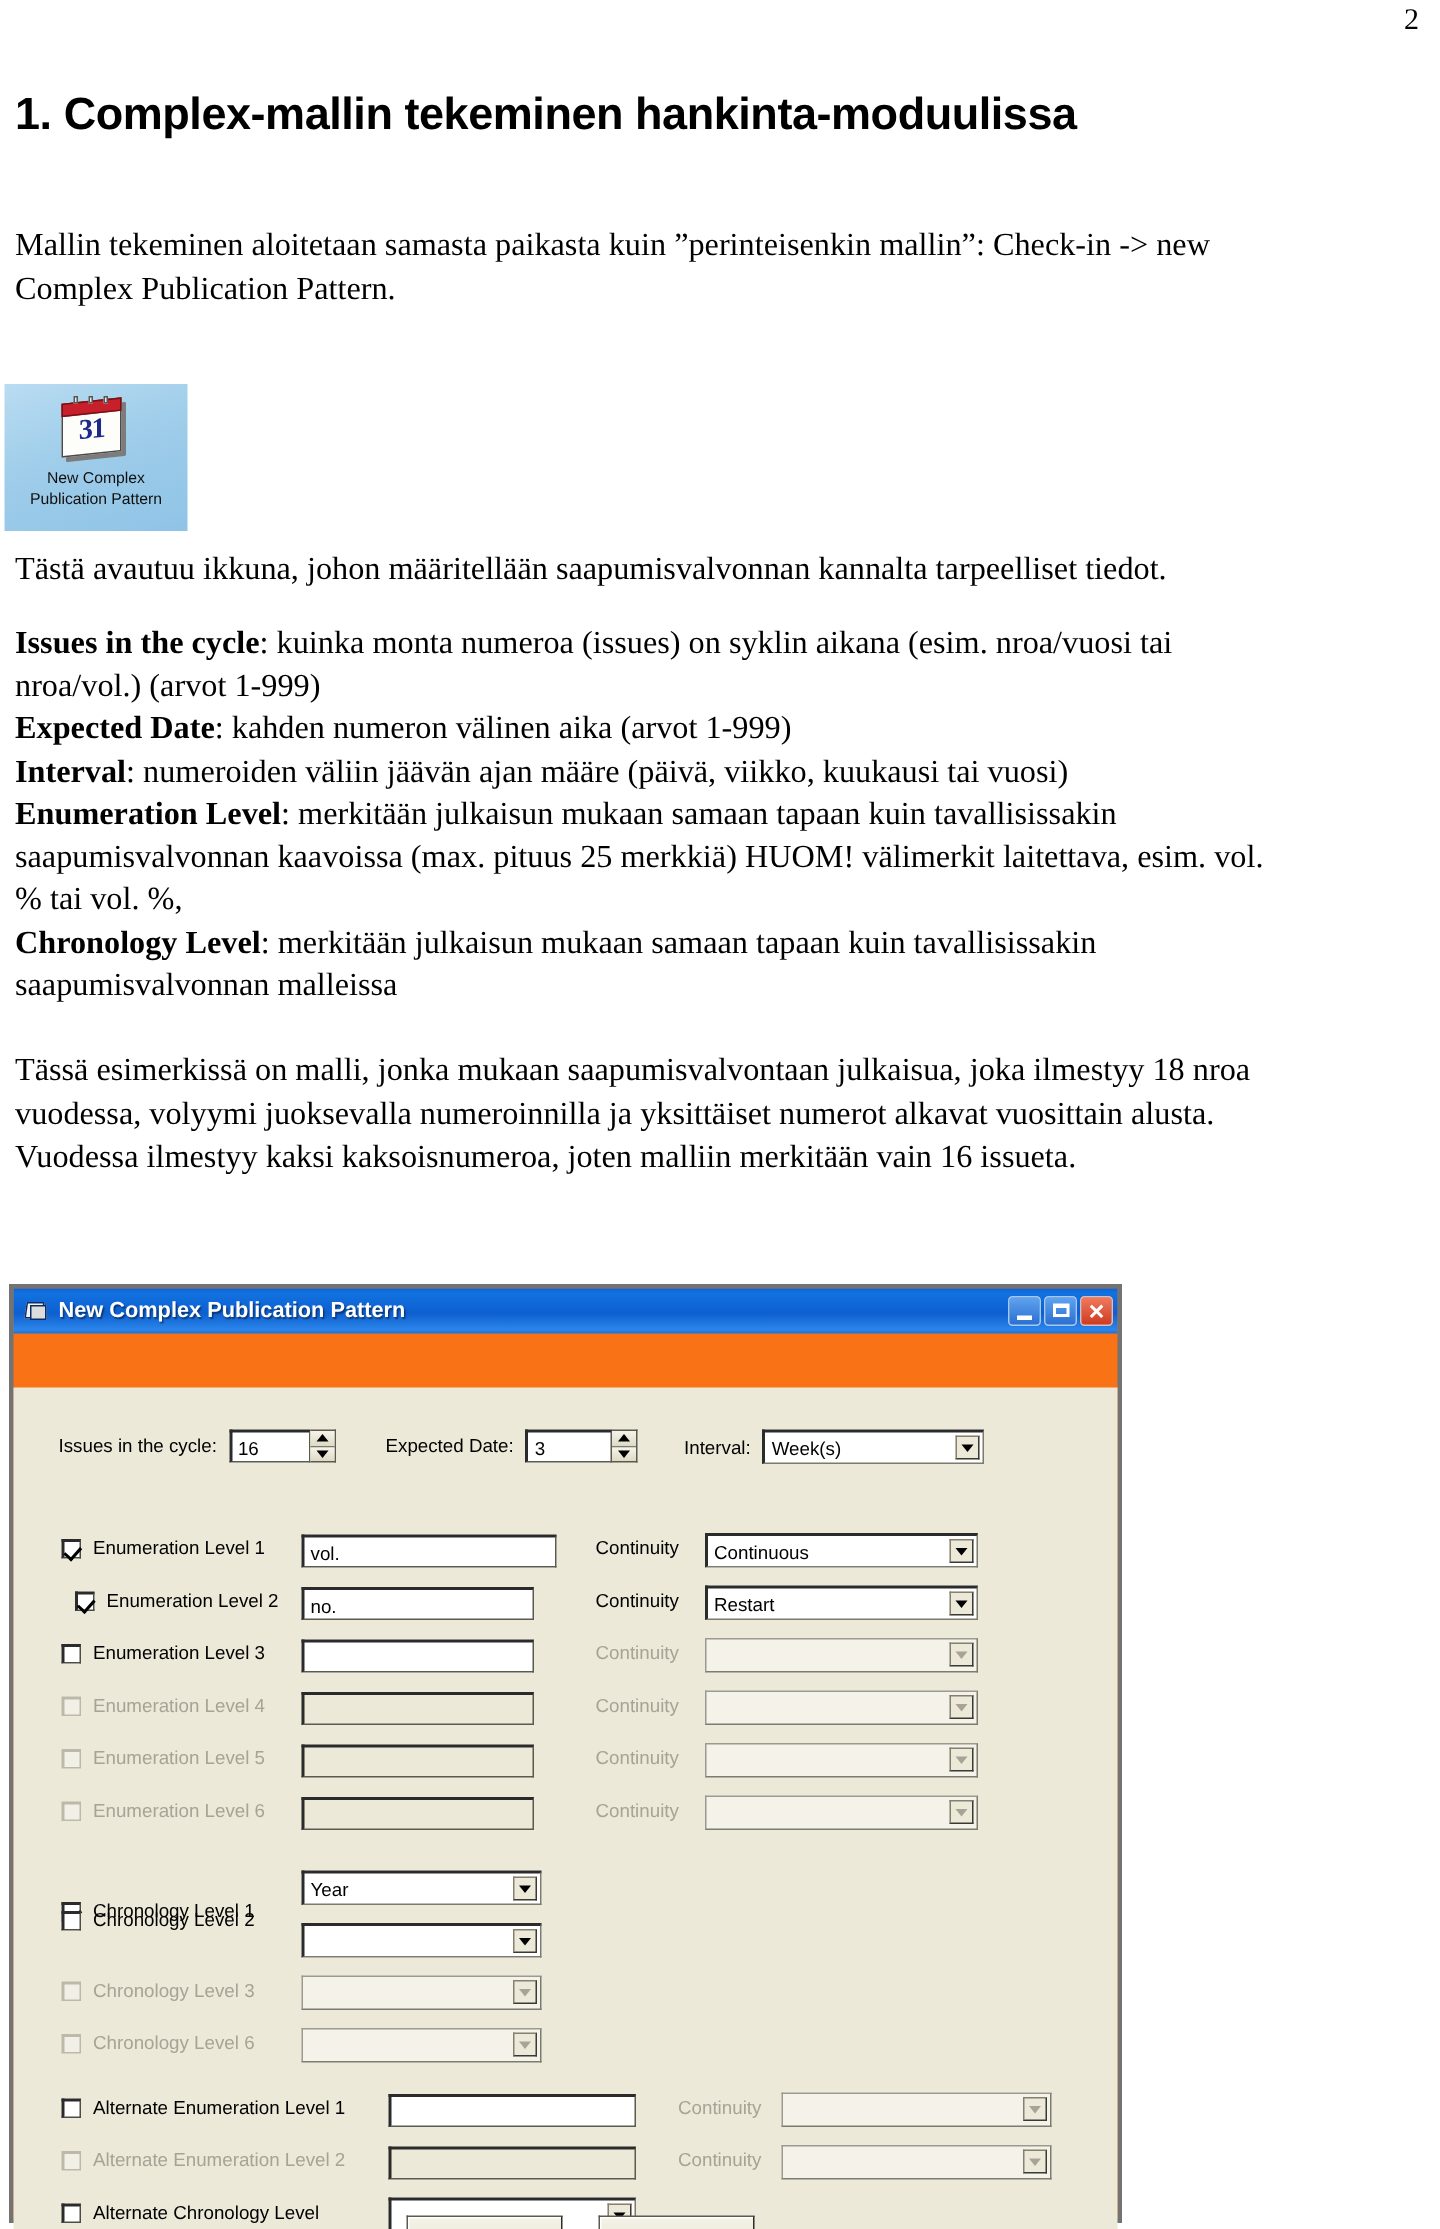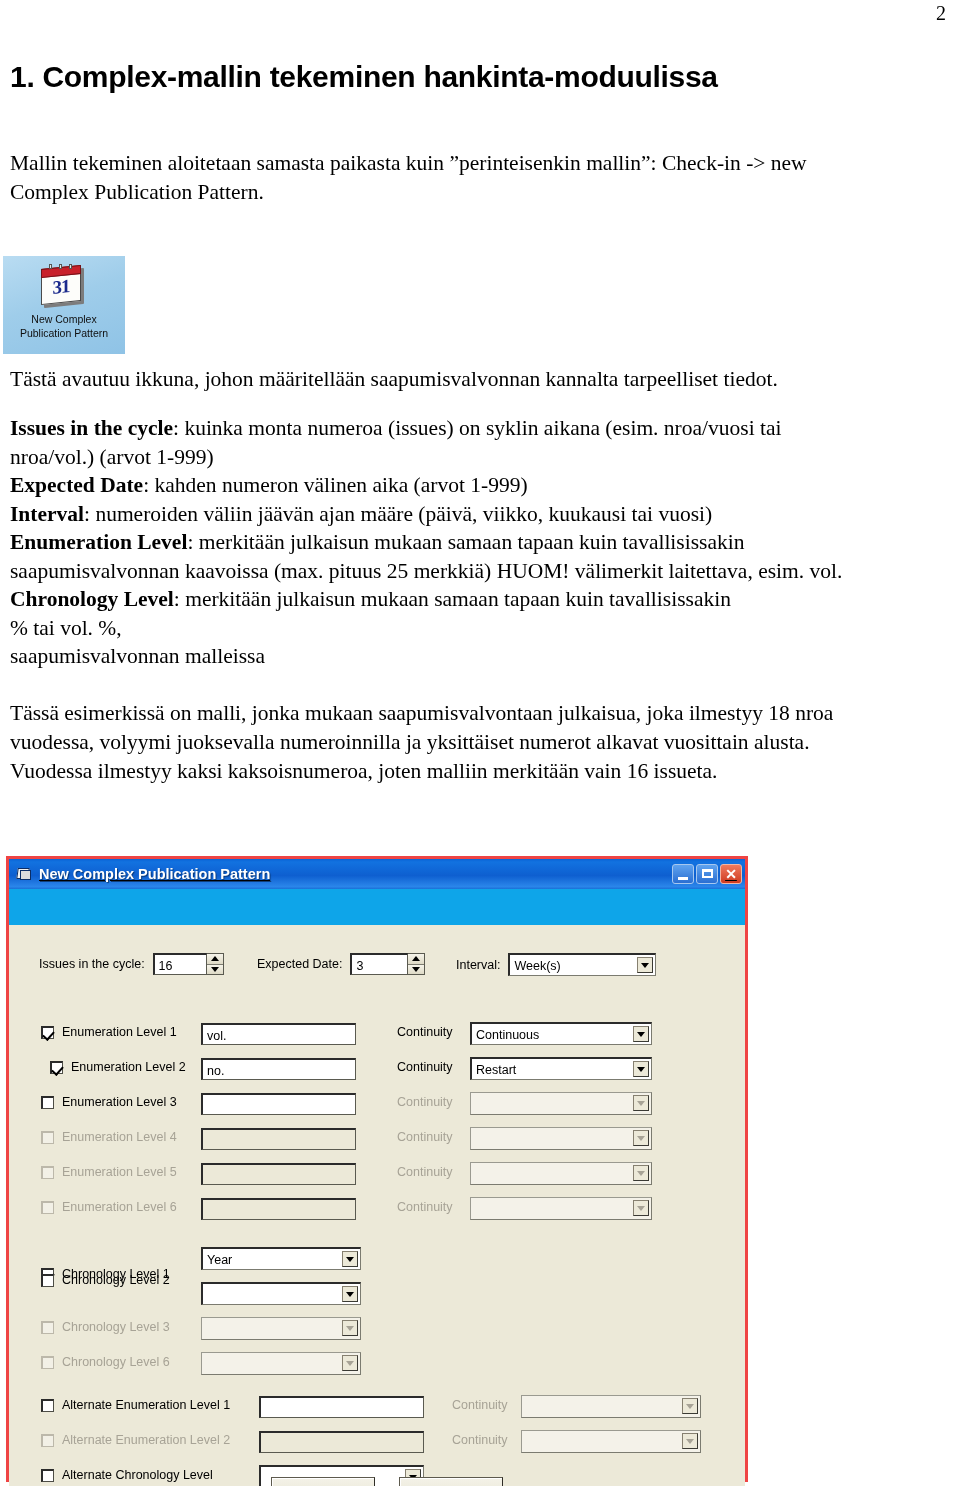"Chronology Level: merkitään julkaisun" div { order: before "% tai vol. %," -> after "% tai vol. %," }
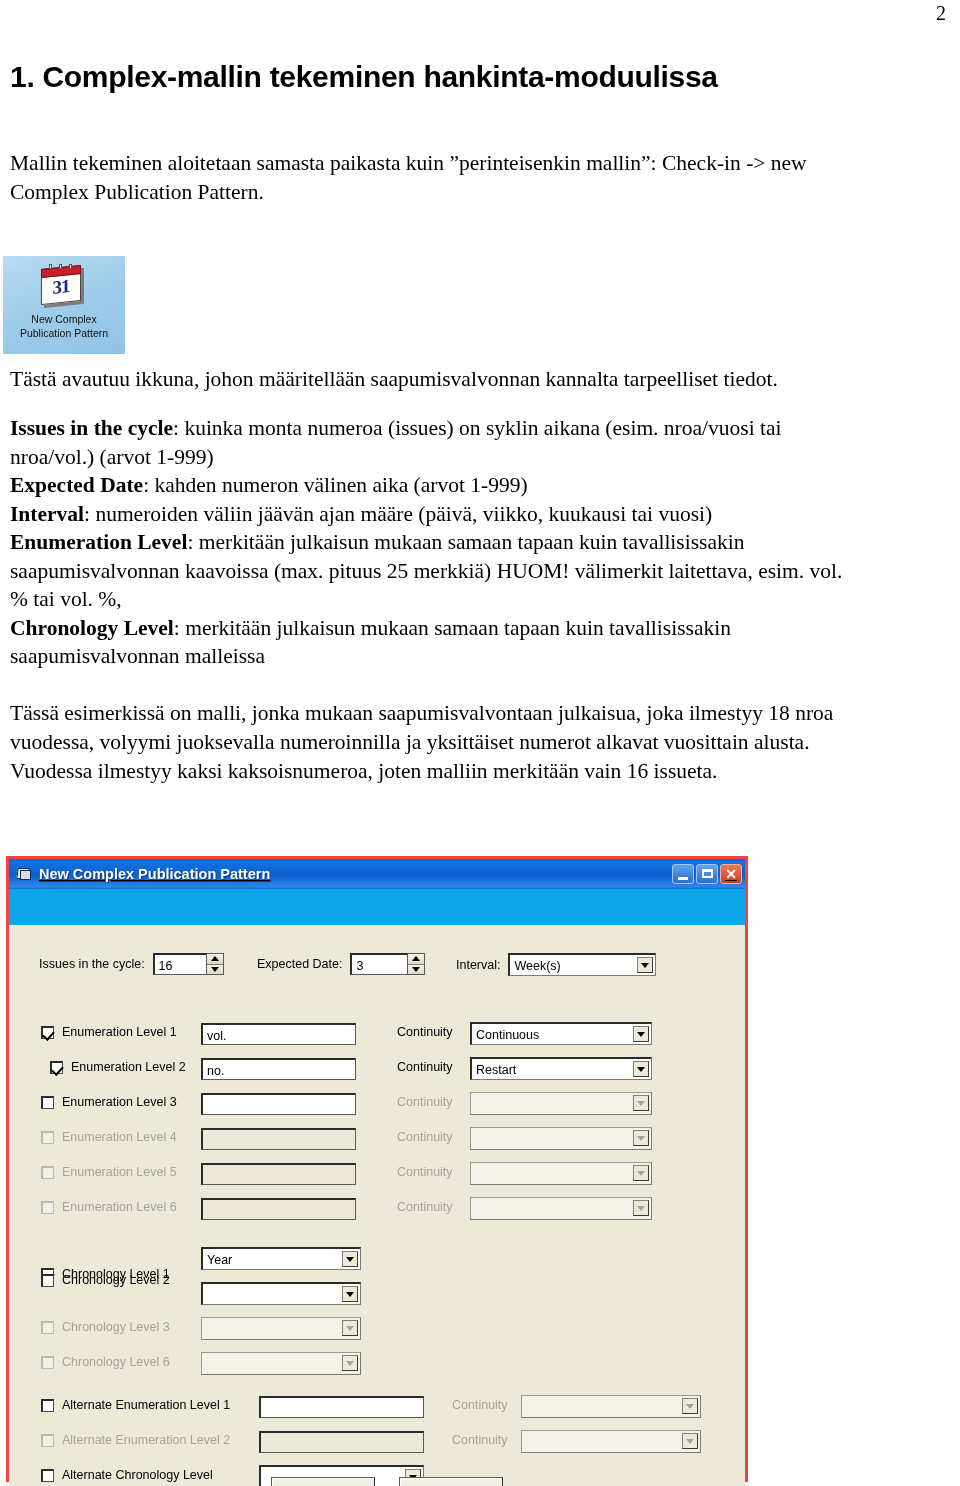"New Complex Publication Pattern" .dialog { background: #0ea5e9 -> #f97316; border: 3px solid #ef4444 -> 3px solid #737373; text-decoration: underline -> none }
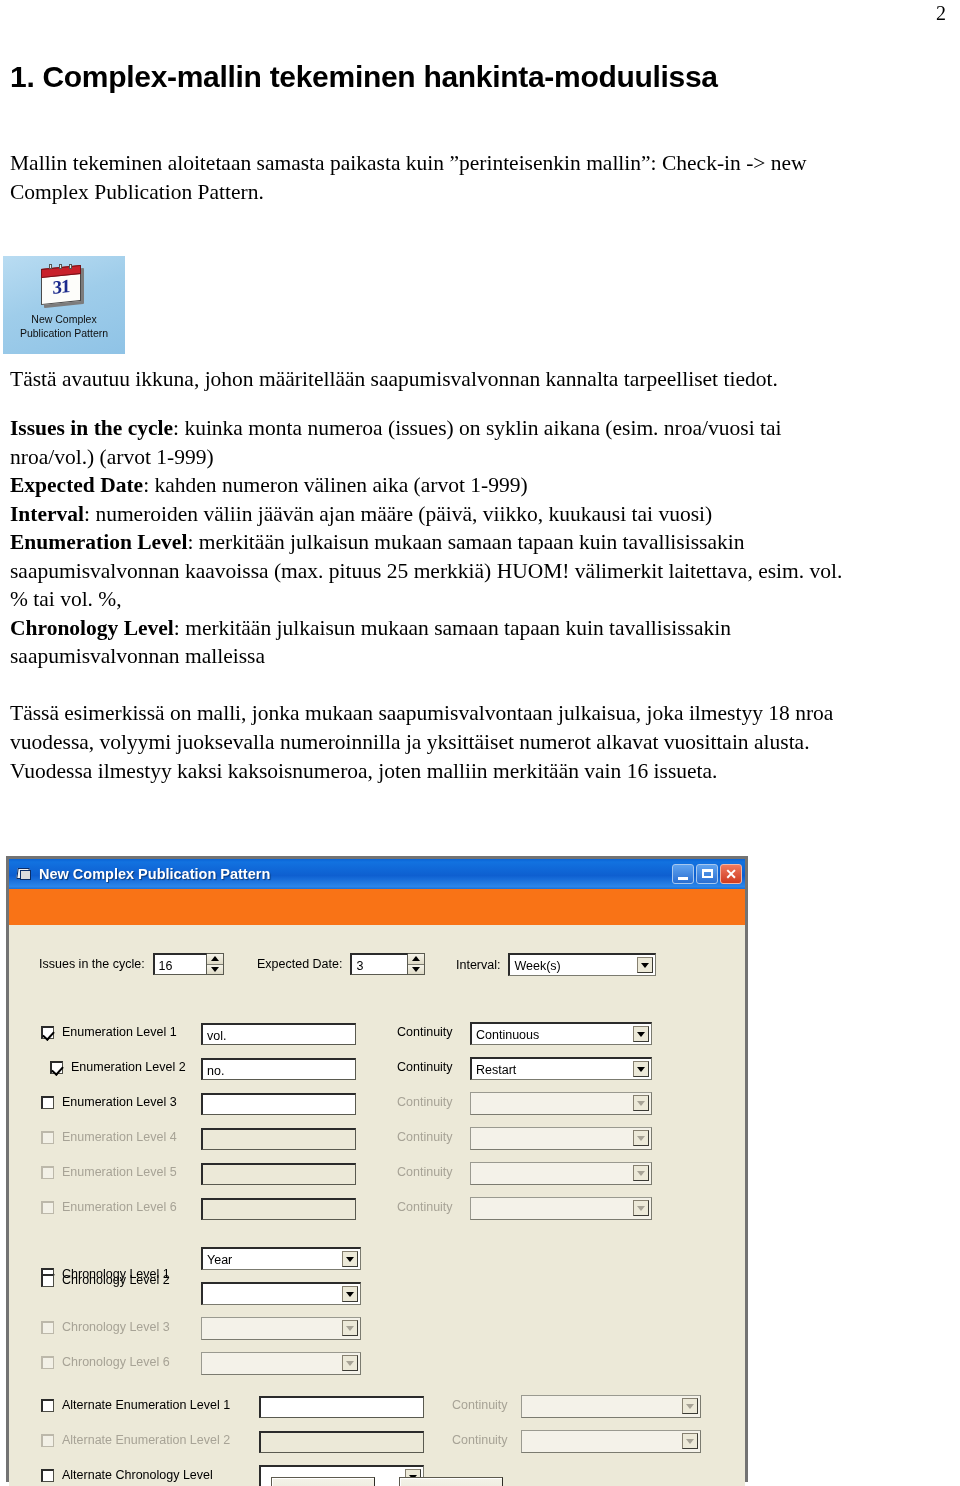"vol." span.txtbox { width: 155px -> 170px }
